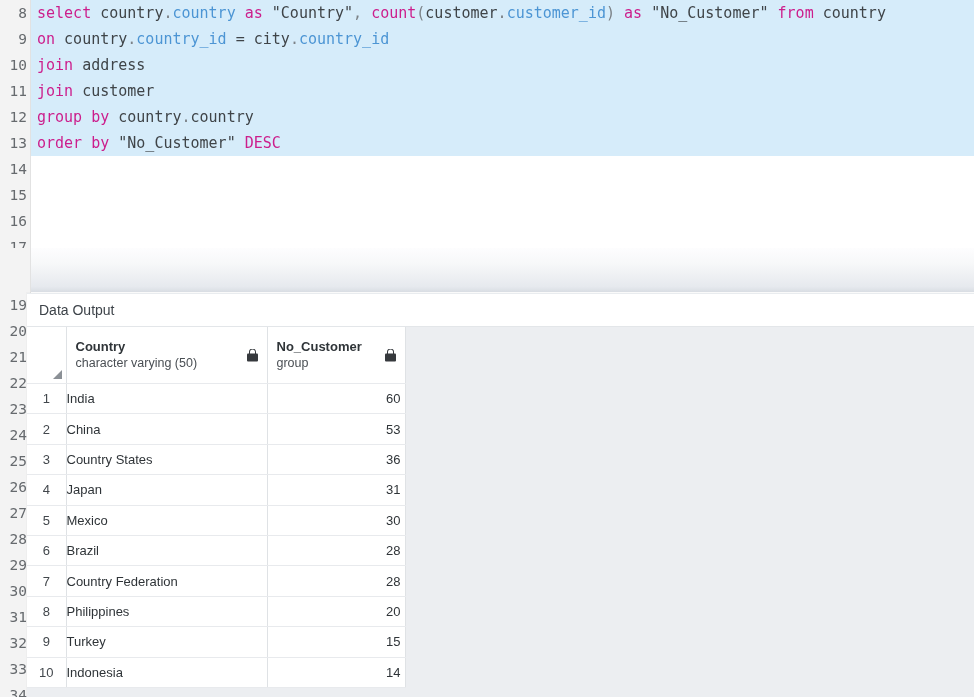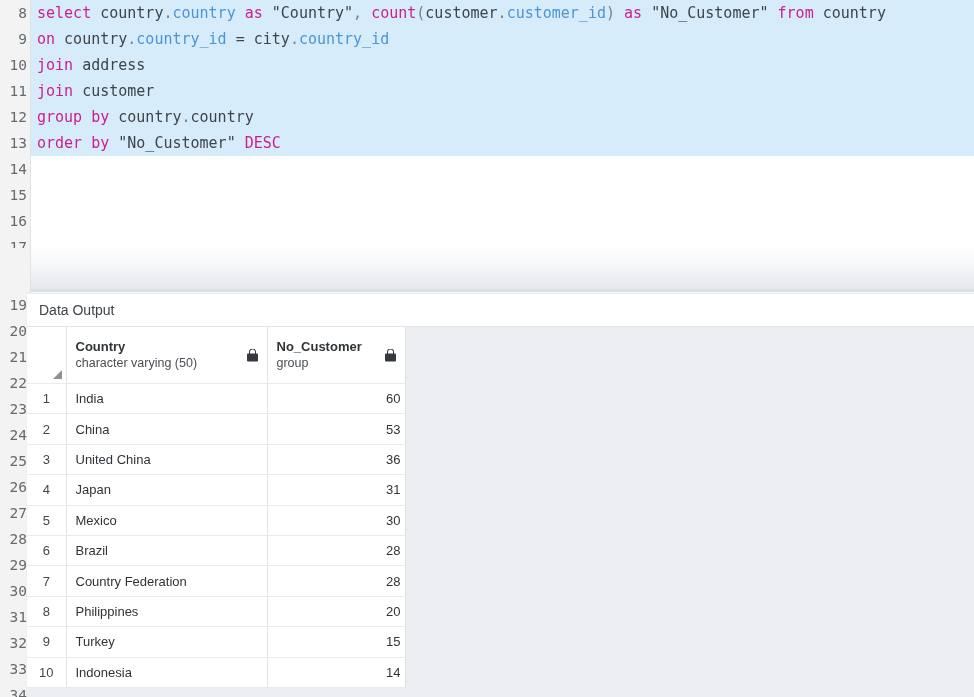"India" .cell-text { padding-left: 9px -> none }
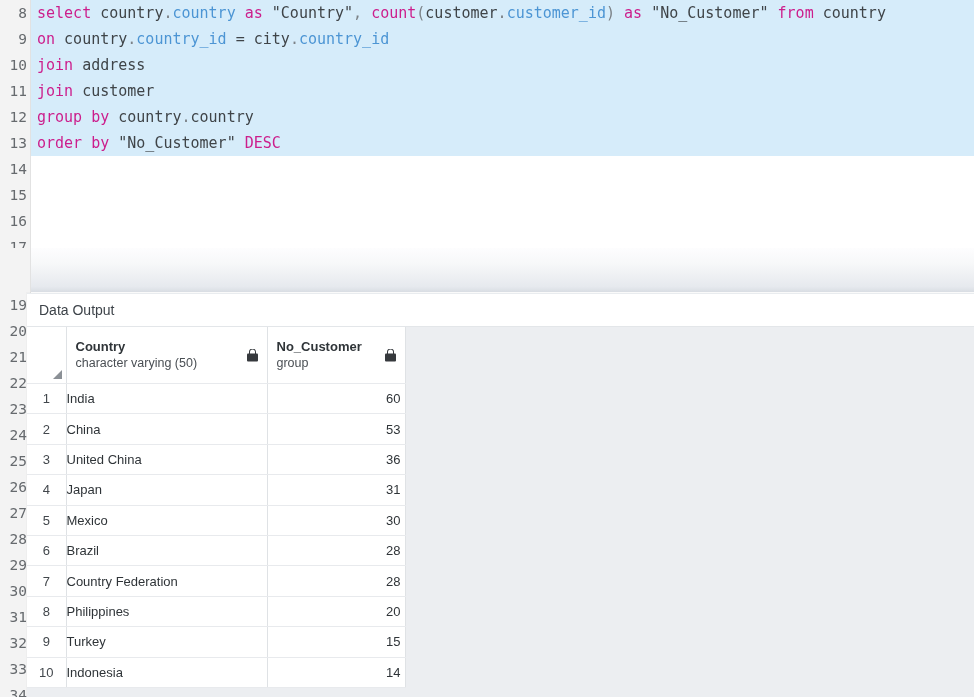"United China" td.cell-text { text: United China -> Country States }
